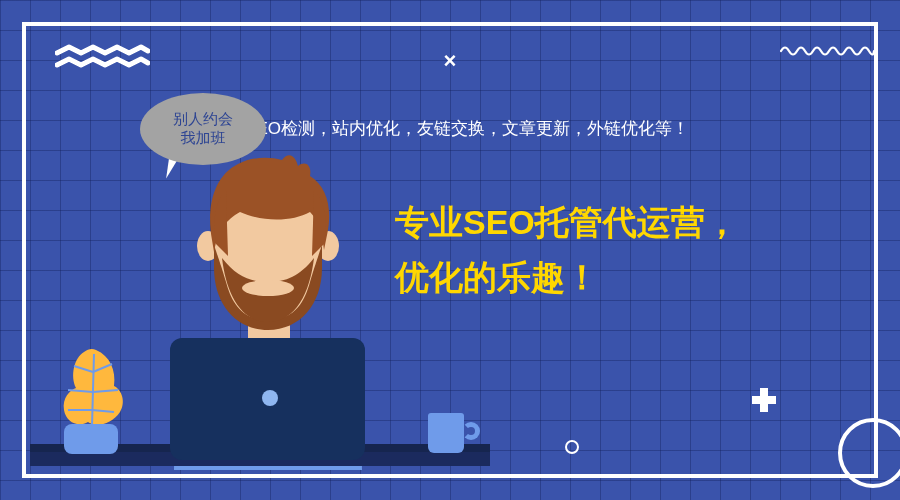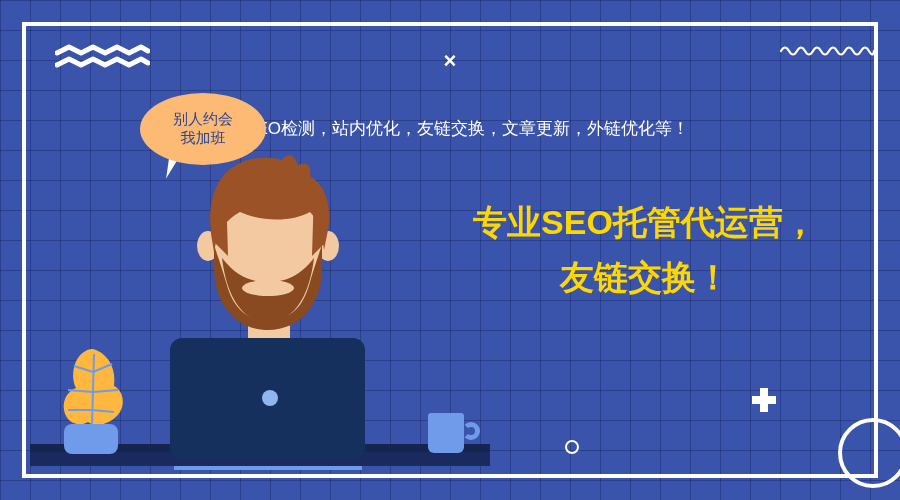"别人约会" .bubble { background: #fdba74 -> #a3a3a3 }
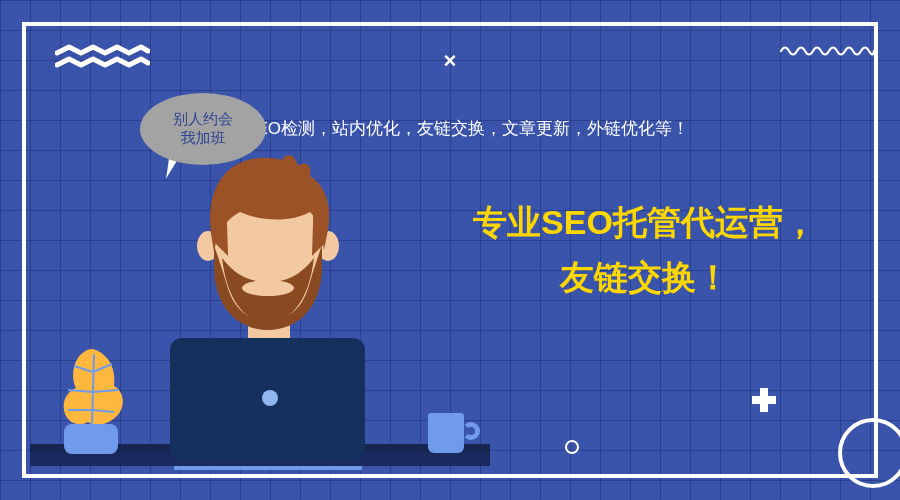"专业SEO托管代运营，" .headline { text-align: center -> none }
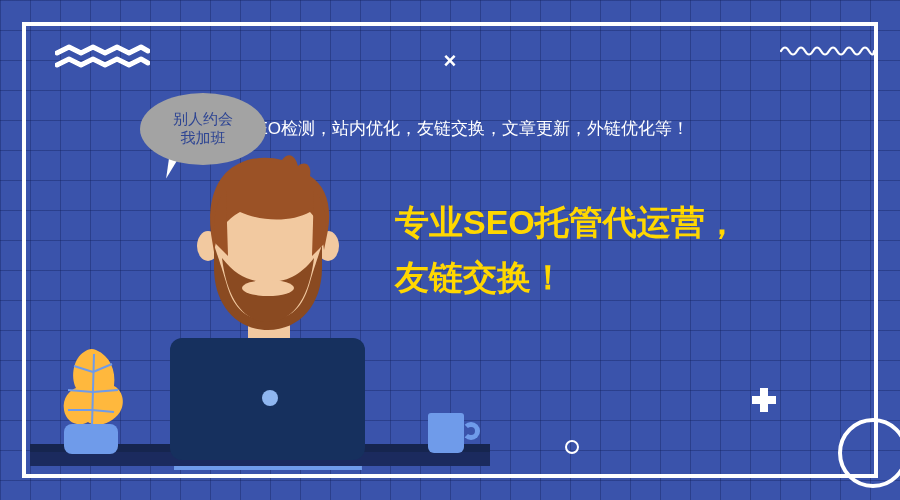"友链交换！" div { text: 友链交换 -> 优化的乐趣 }
